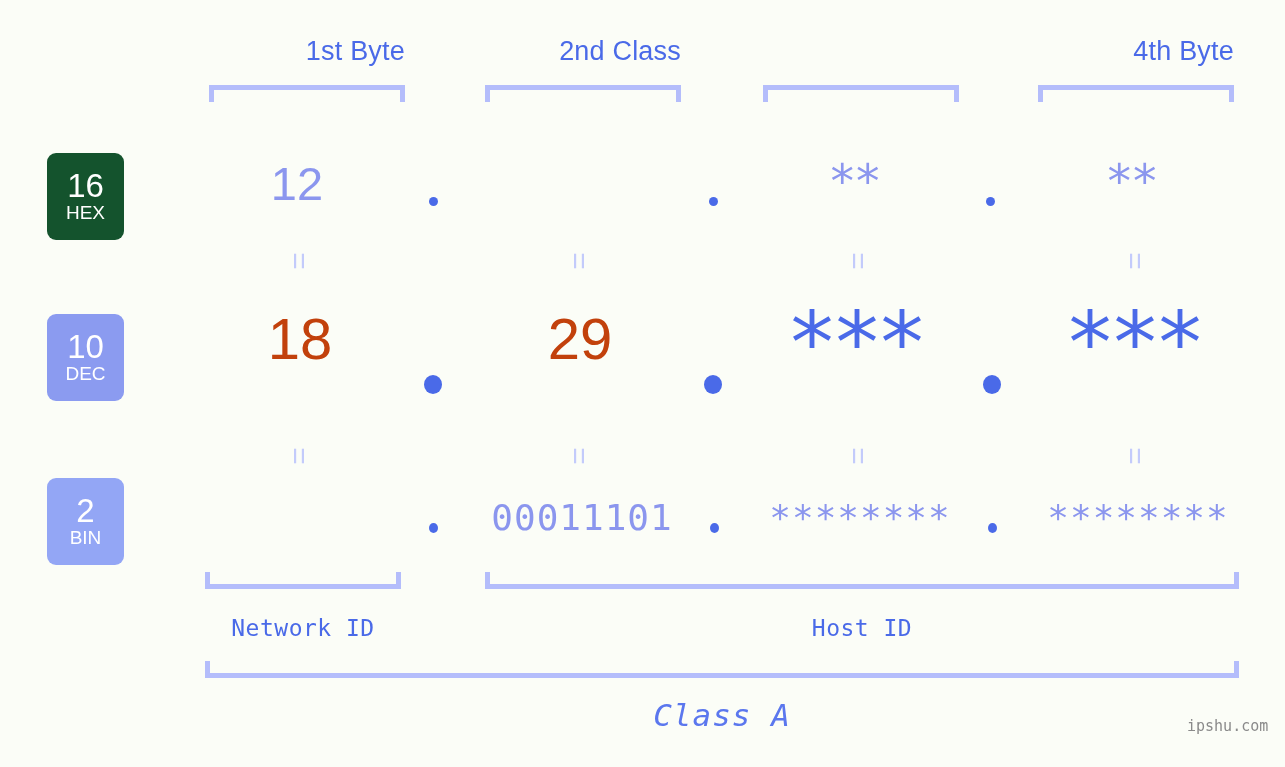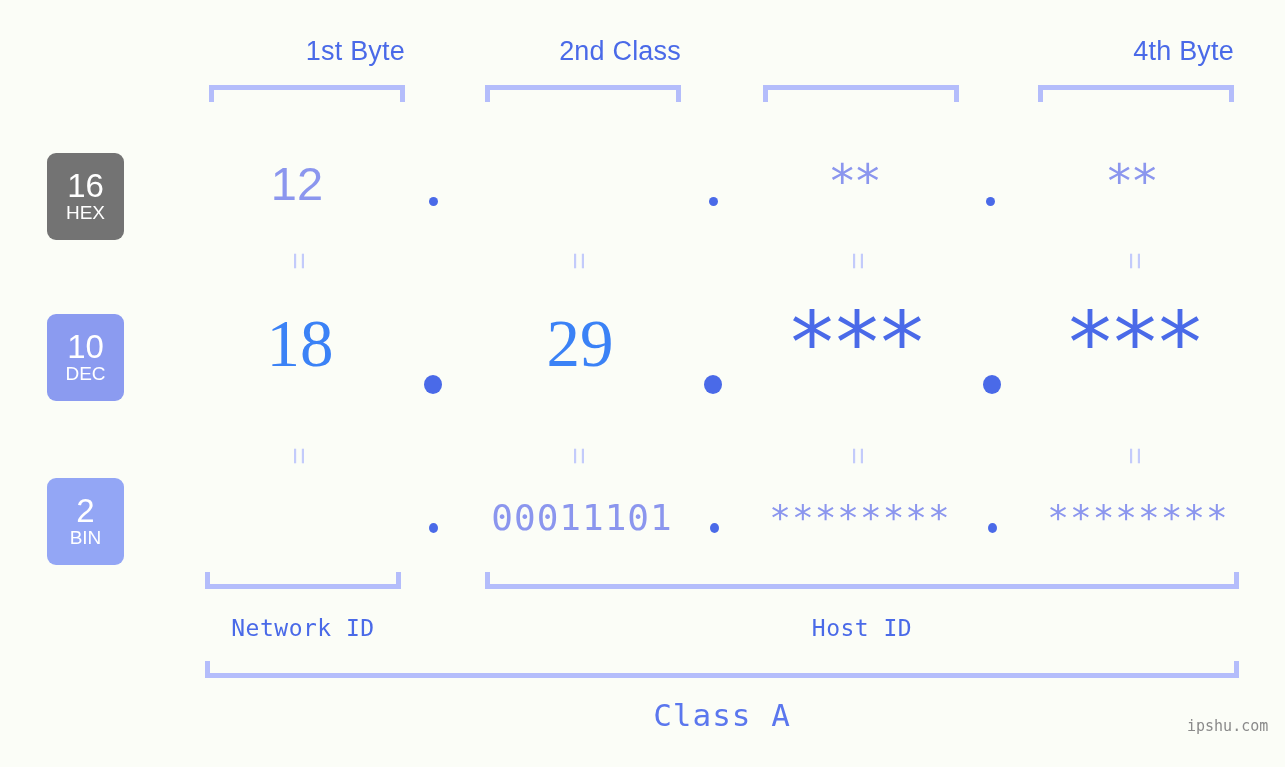"16" div.badge { background: #737373 -> #14532d }
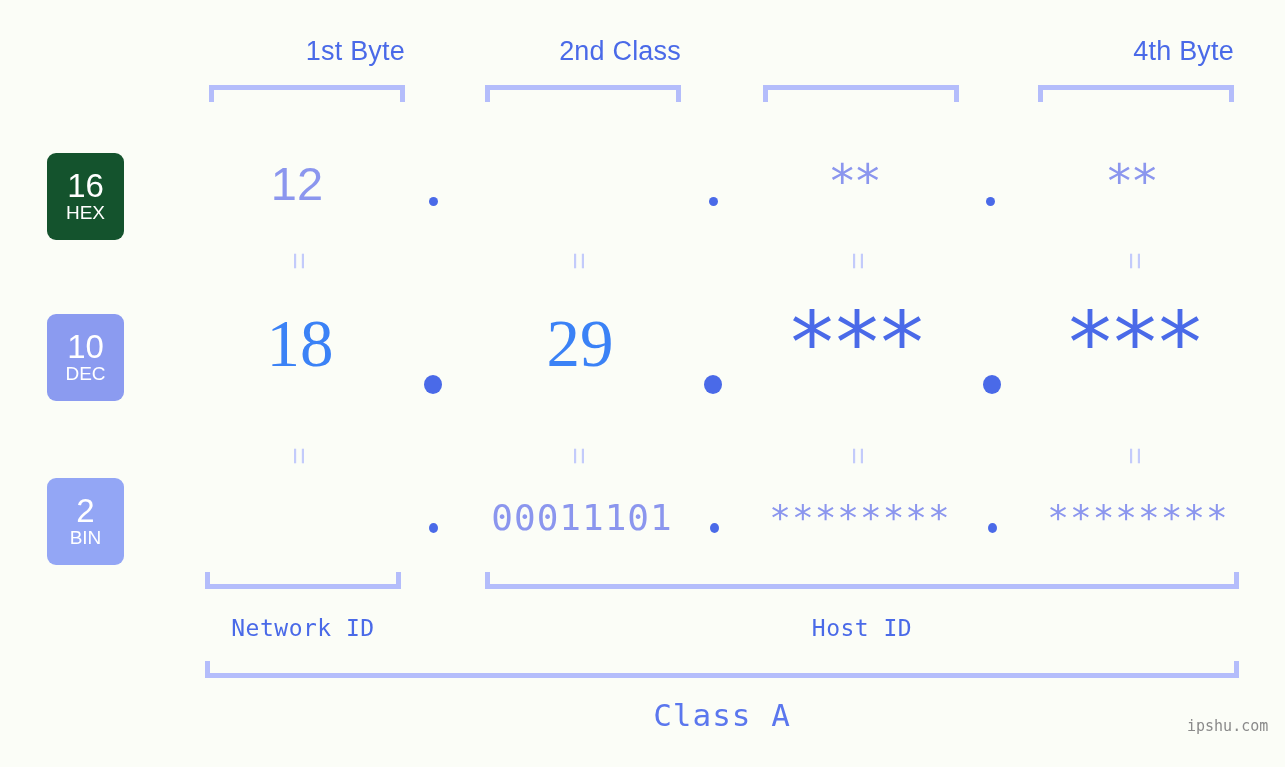"18" .dec-val { color: #3b82f6 -> #c2410c; font-family: Liberation Serif, serif -> Liberation Sans, sans-serif; font-size: 67px -> 58px }
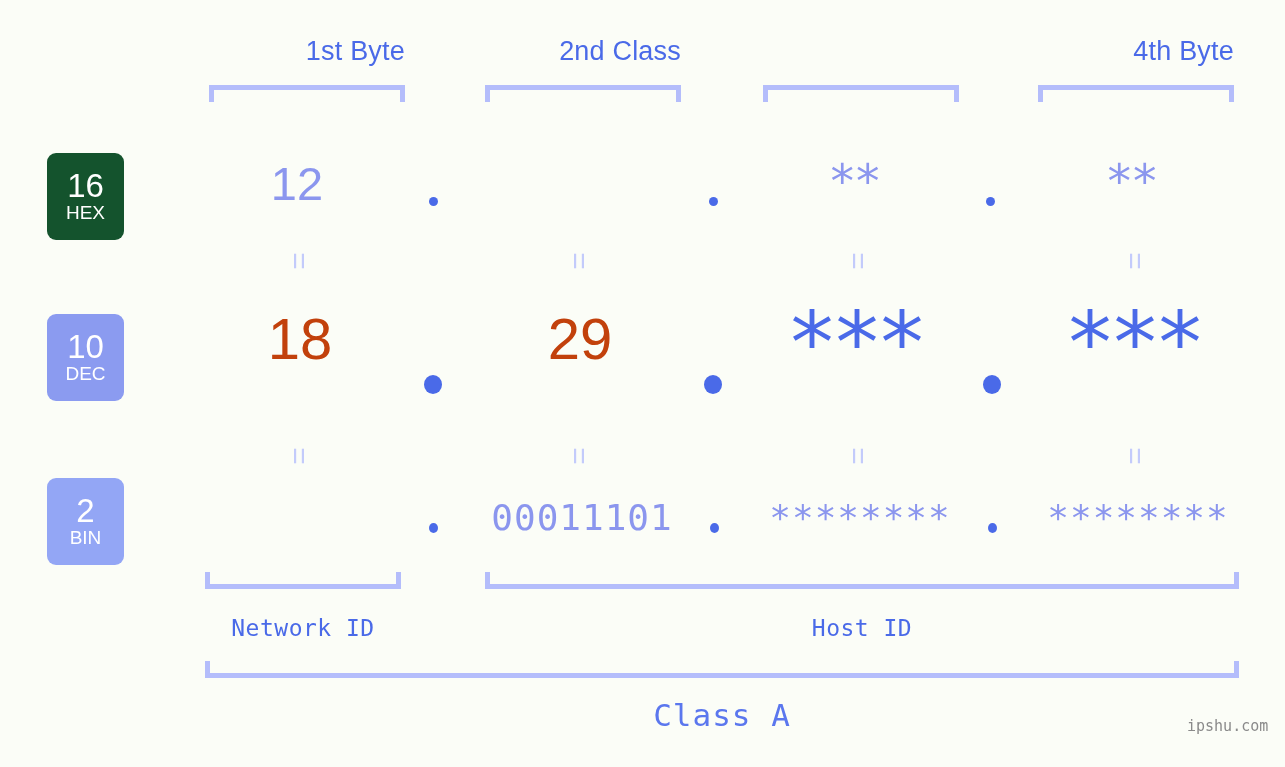"Class A" div.class-label { font-style: none -> italic }
